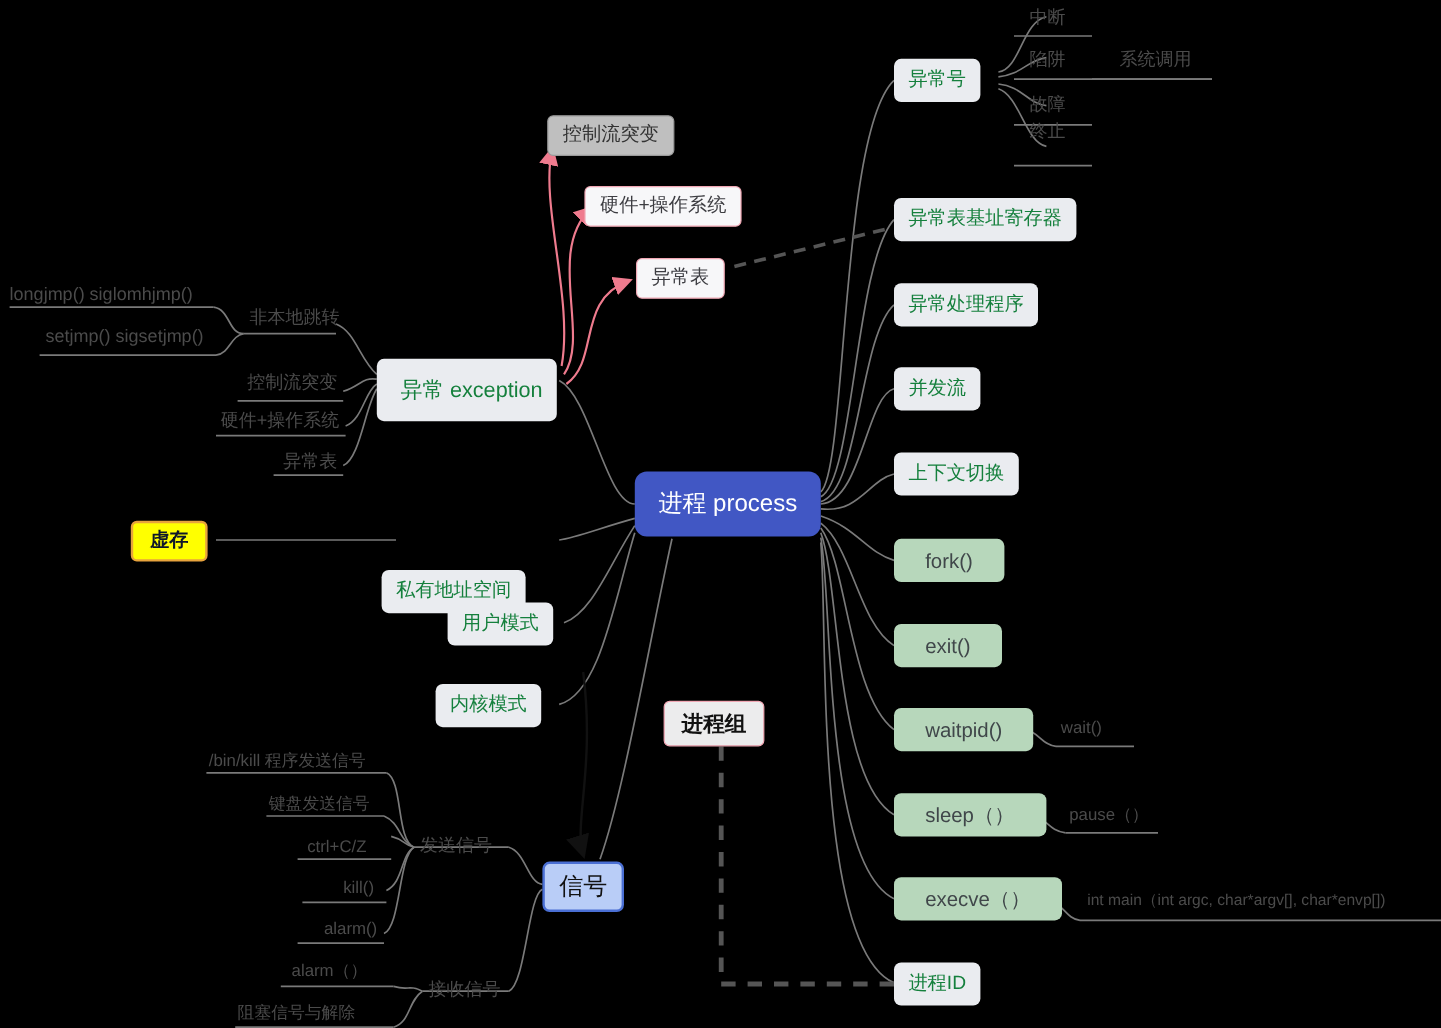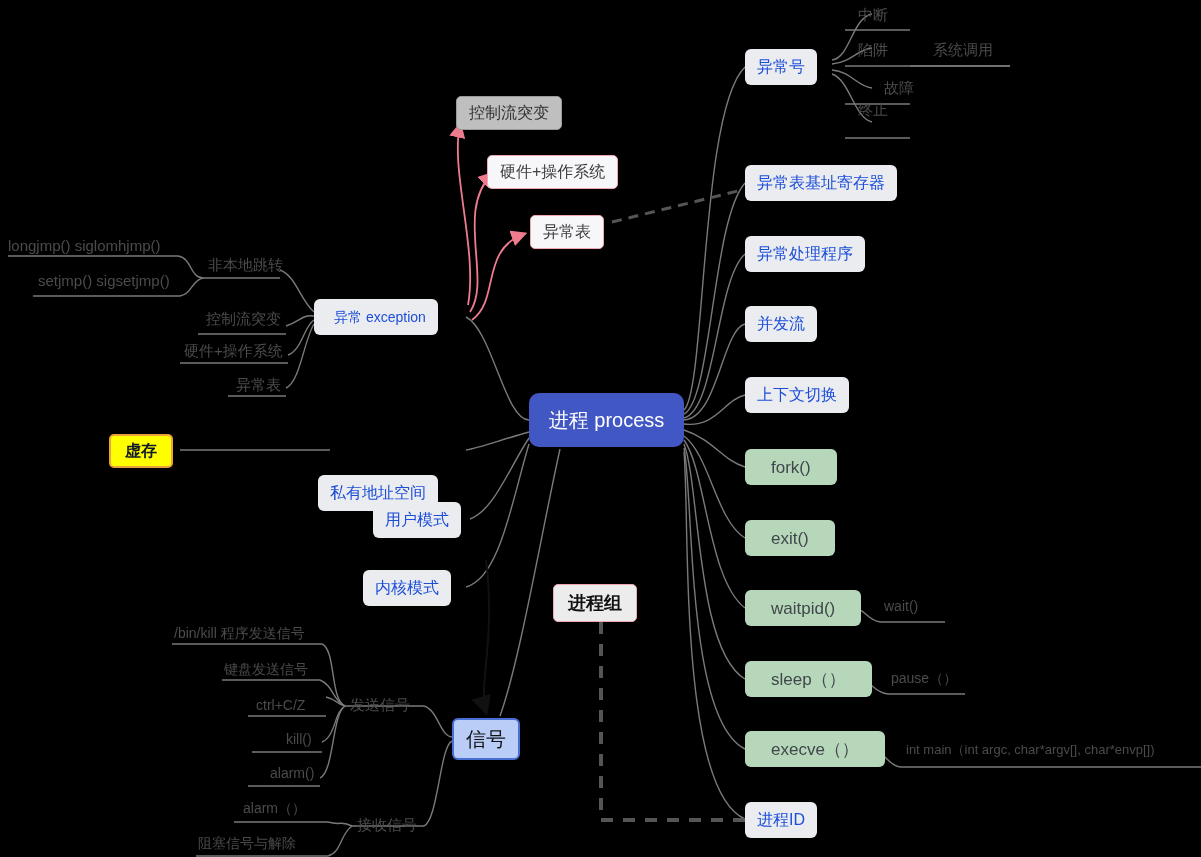"异常号" .n-grey { color: #1d4ed8 -> #15803d }
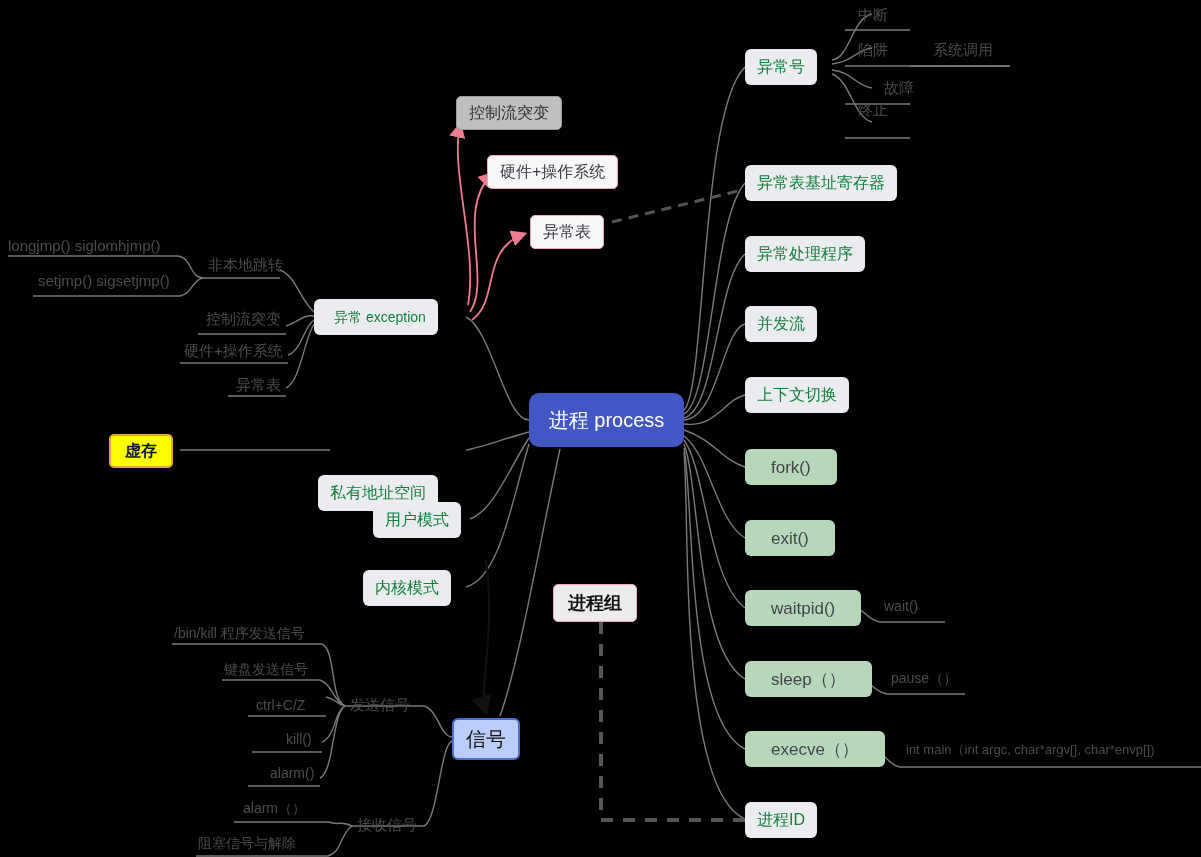"故障" div.lbl { left: 884px -> 858px }
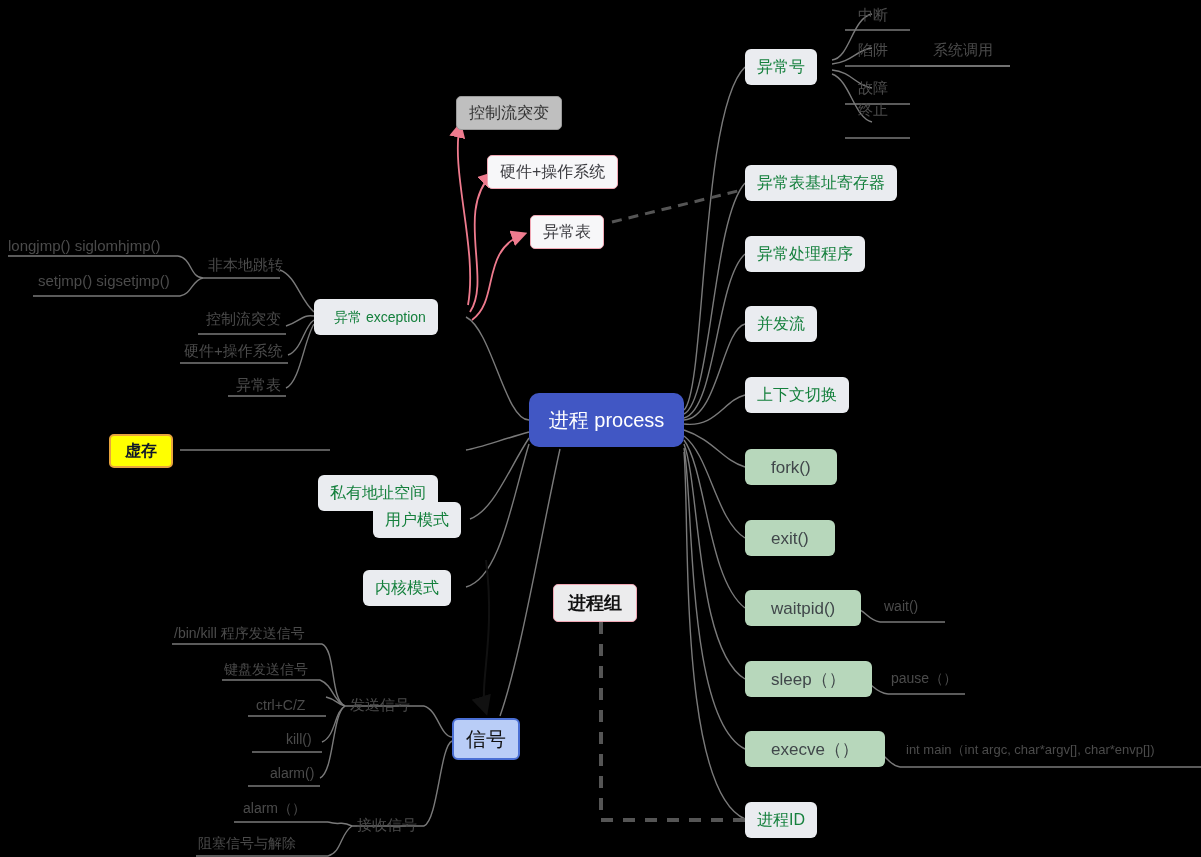"异常 exception" div.node { font-size: 14px -> 18px; height: 36px -> 52px }
